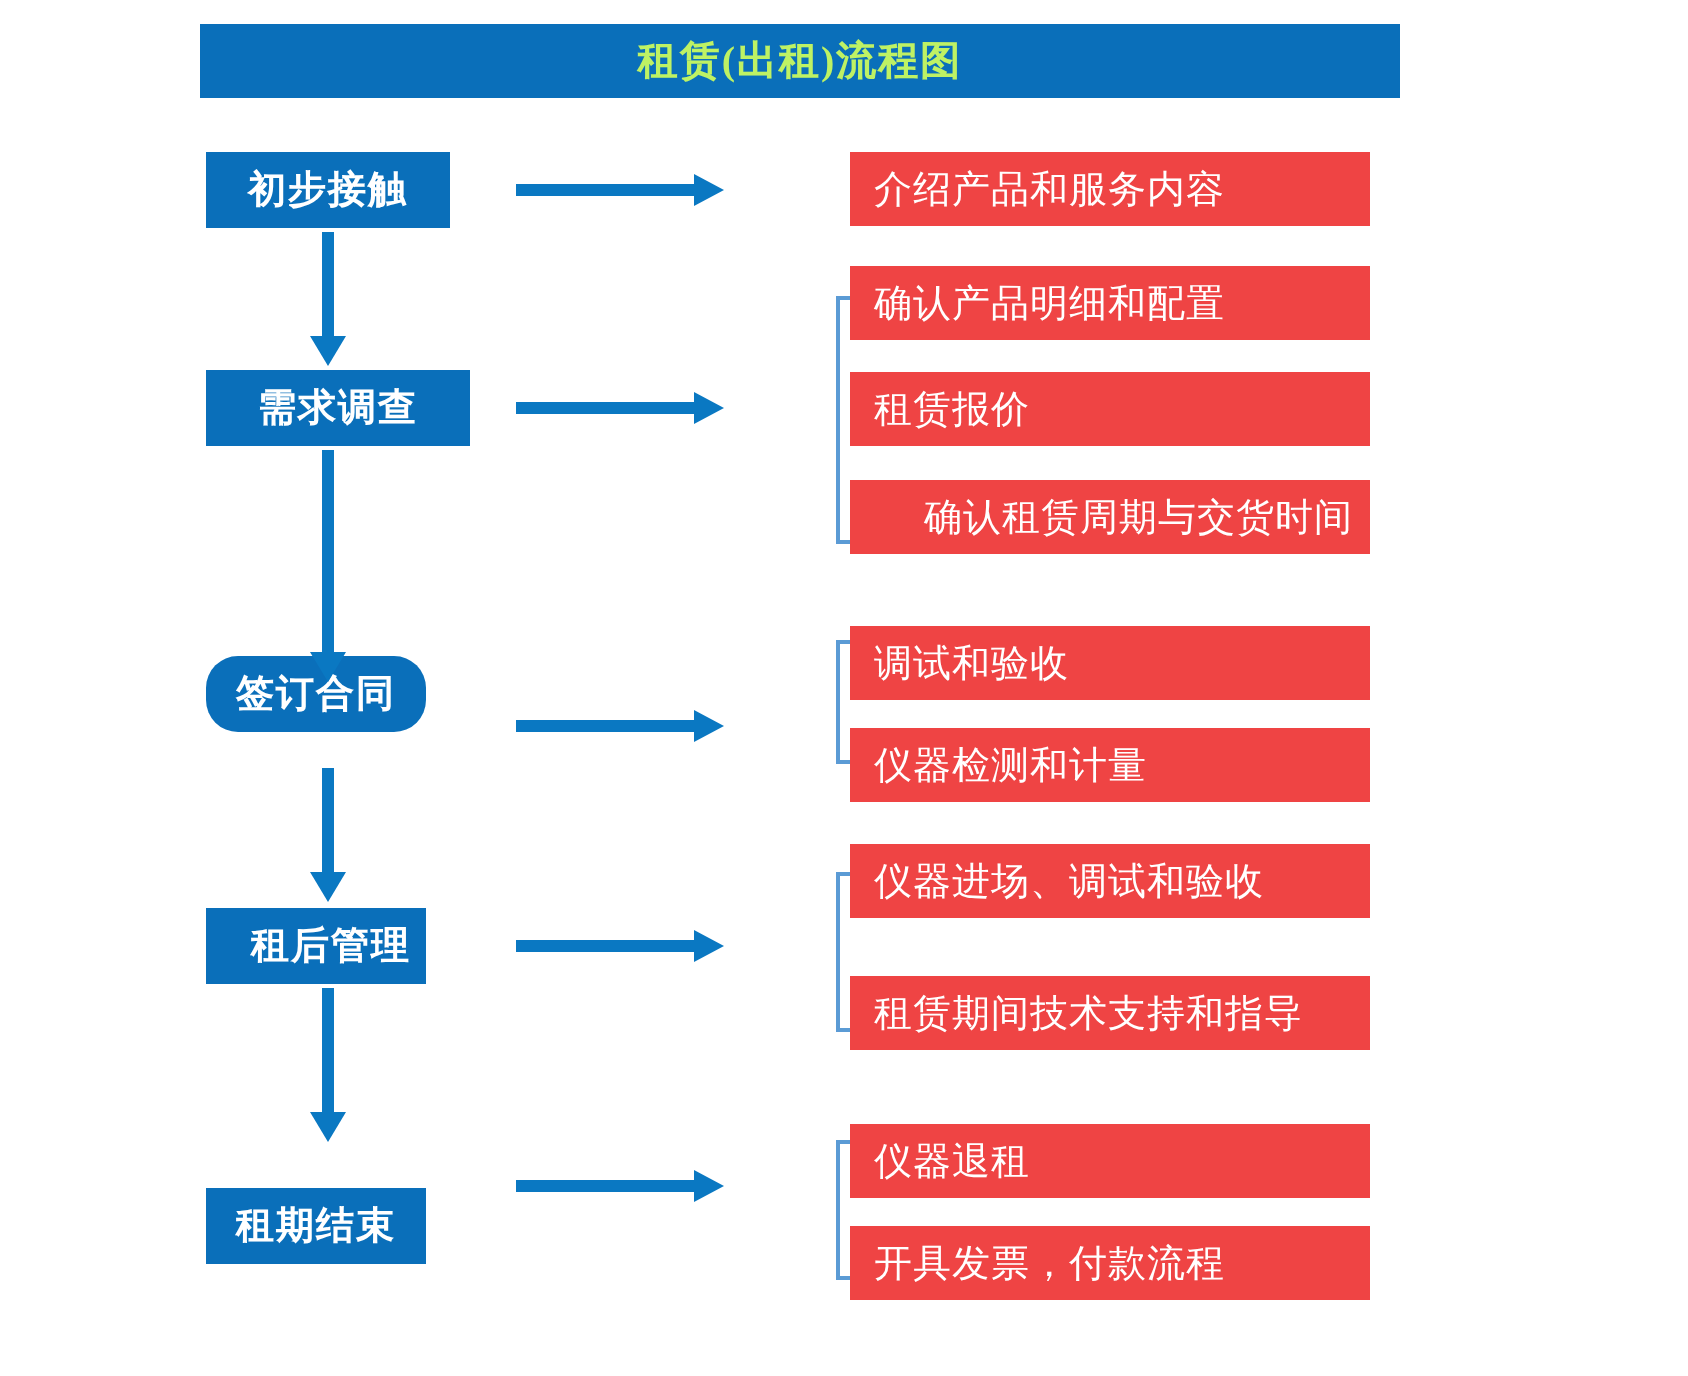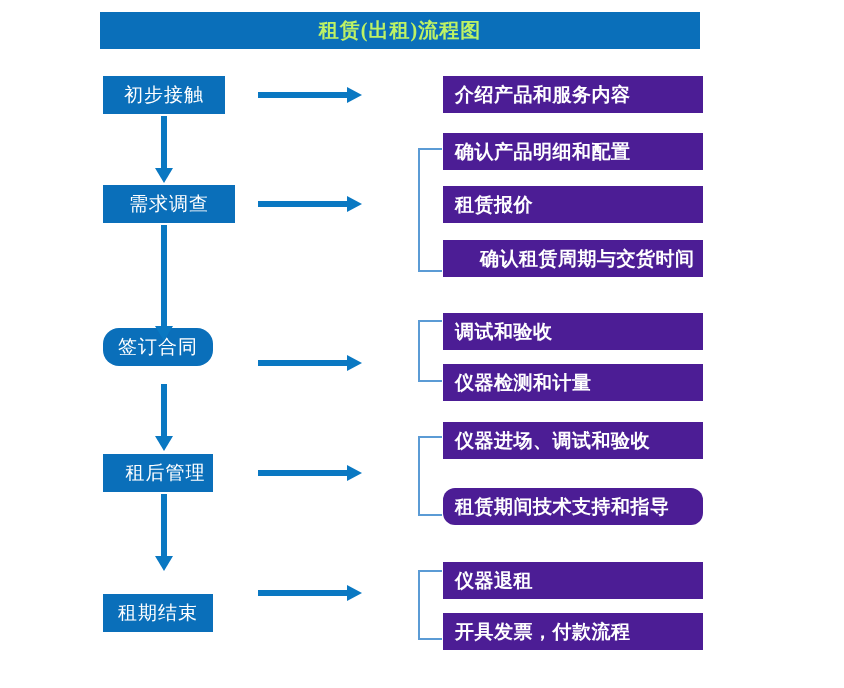"初步接触" .stage-box { font-weight: normal -> bold }
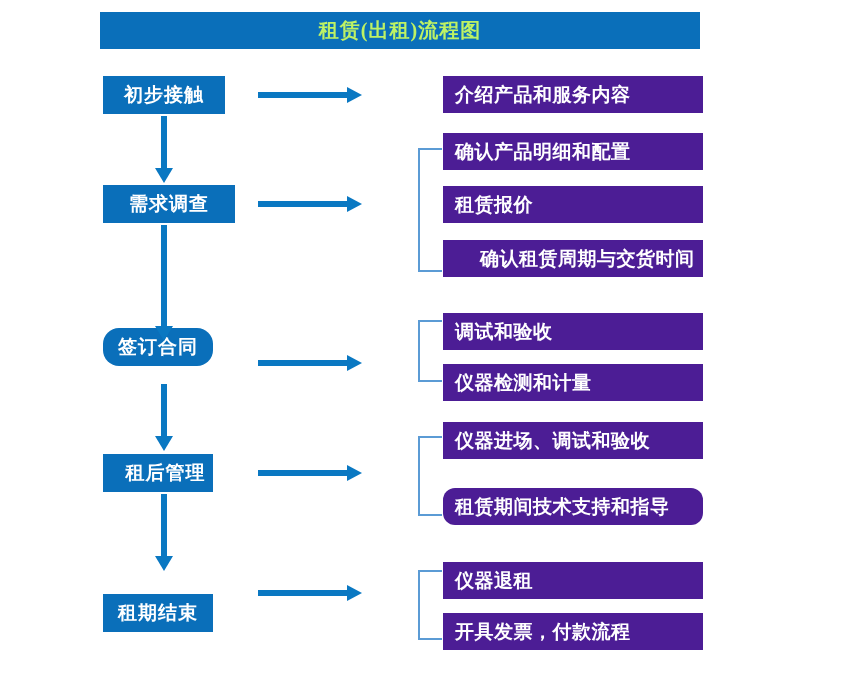"介绍产品和服务内容" .task-box { background: #4c1d95 -> #ef4444; font-weight: bold -> normal; left: 443px -> 425px }
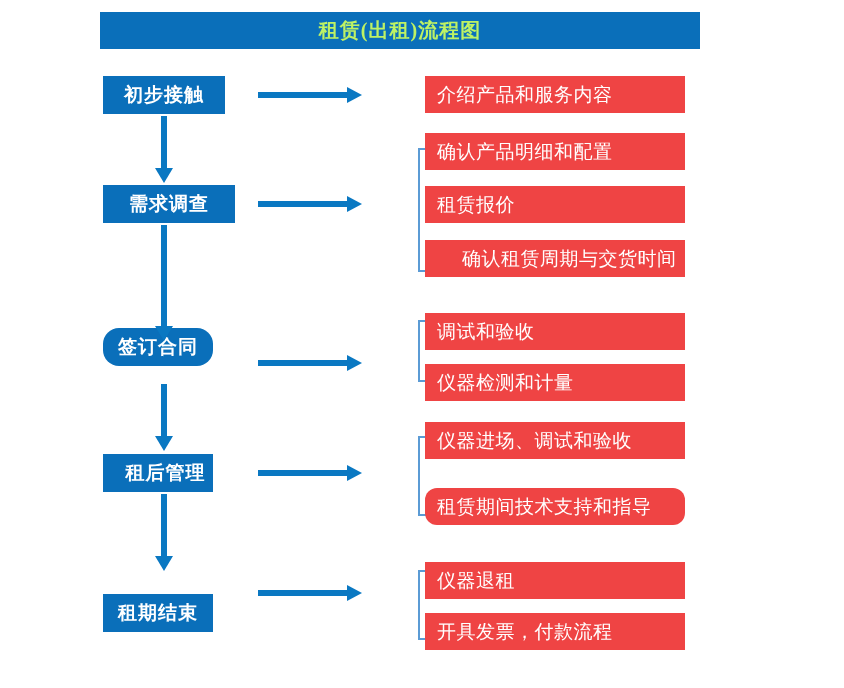"租赁期间技术支持和指导" div.task-box { border-radius: 12px -> none }
